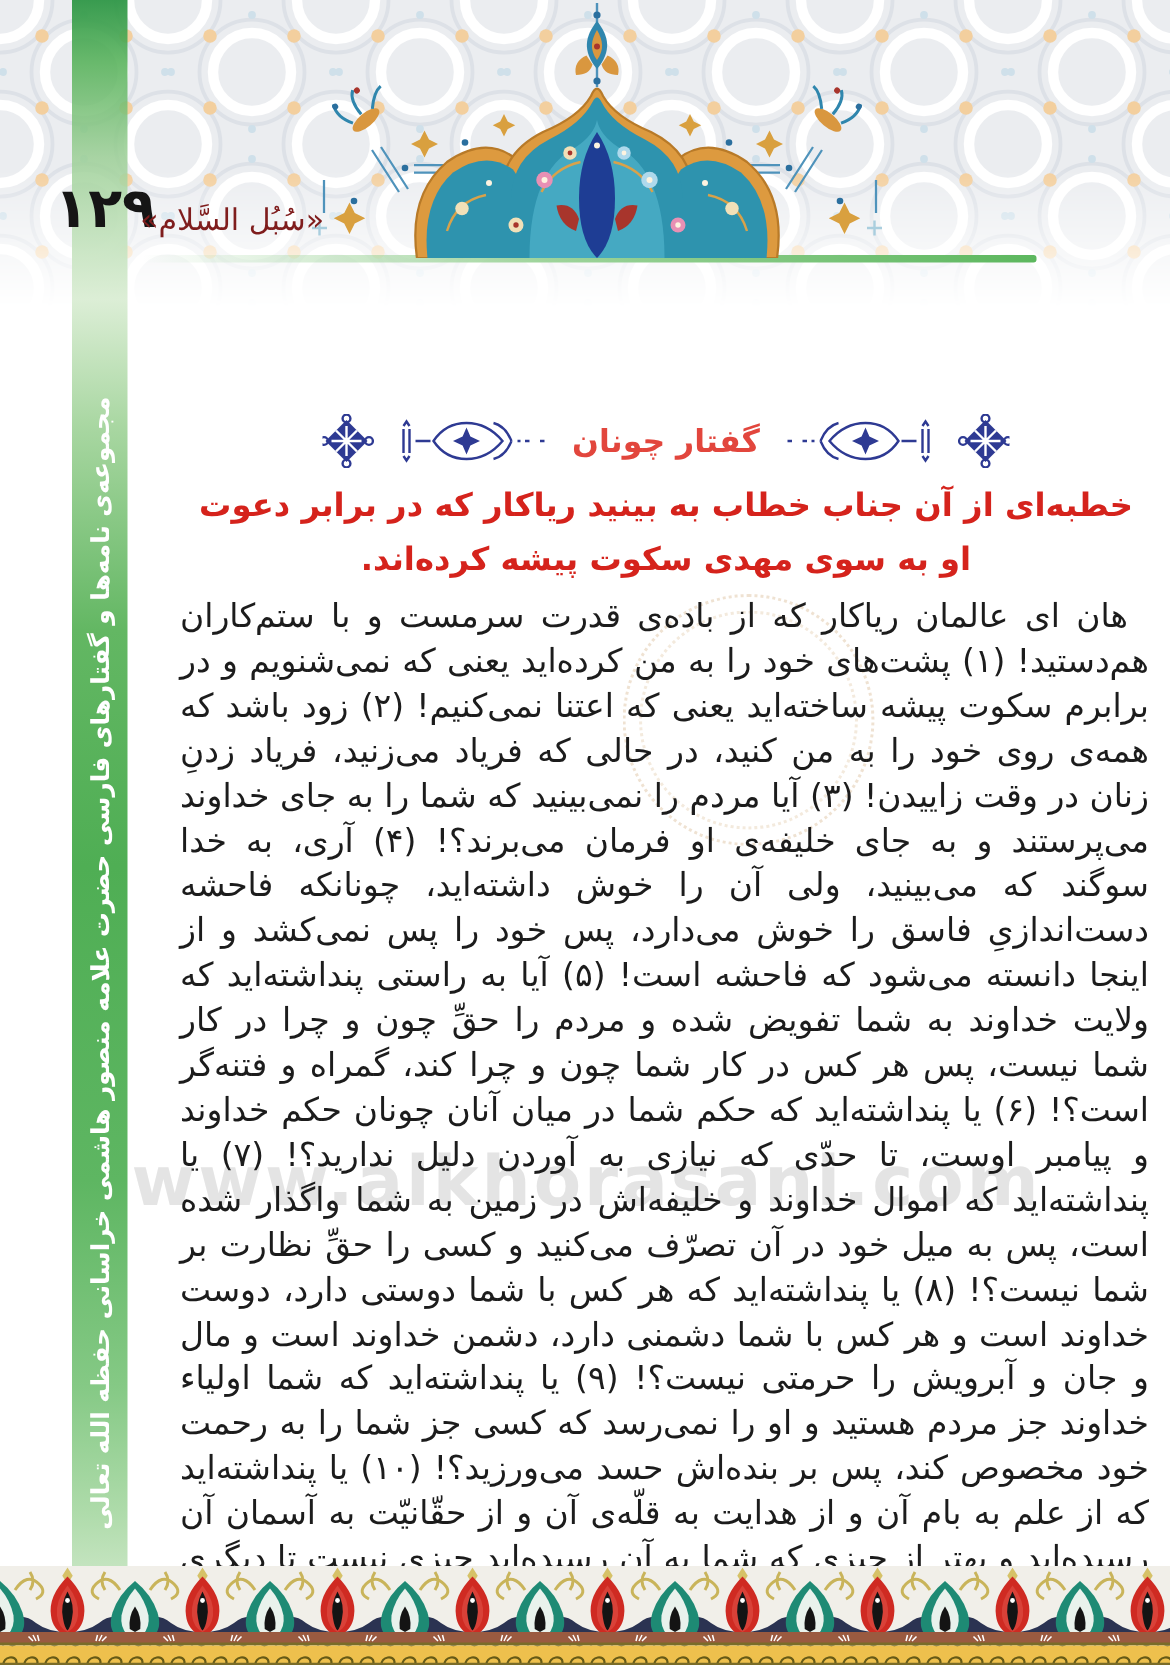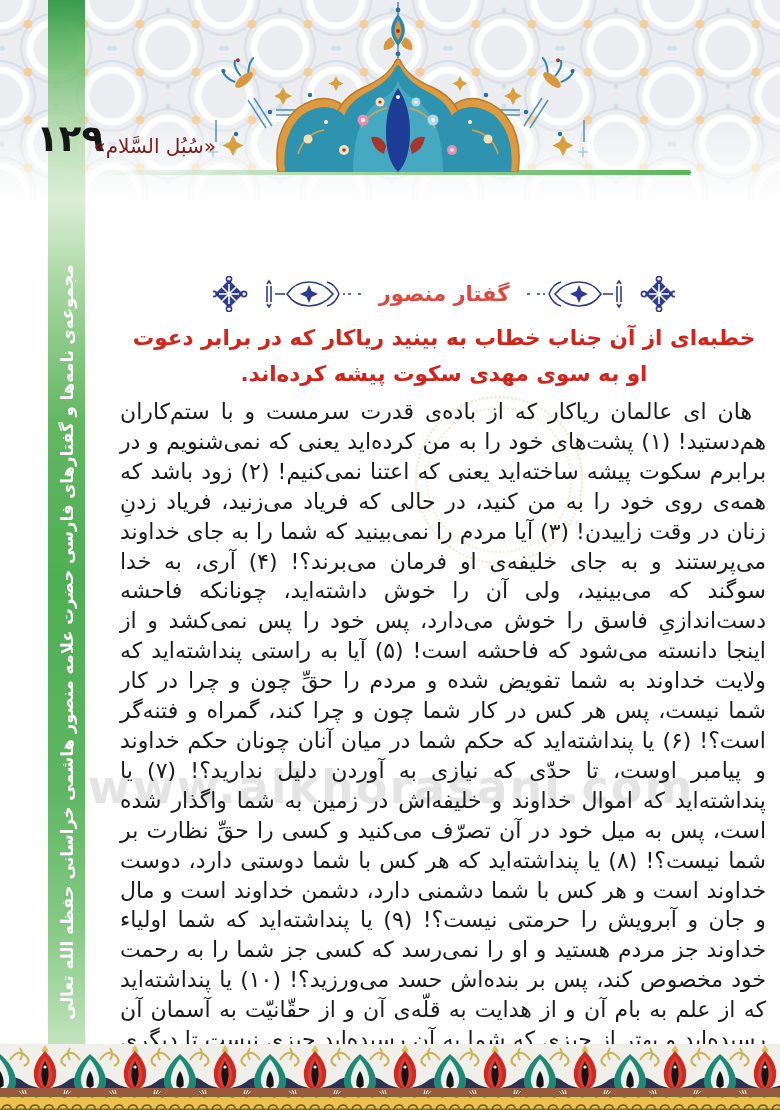"گفتار منصور" span.section-title { text: منصور -> چونان }
